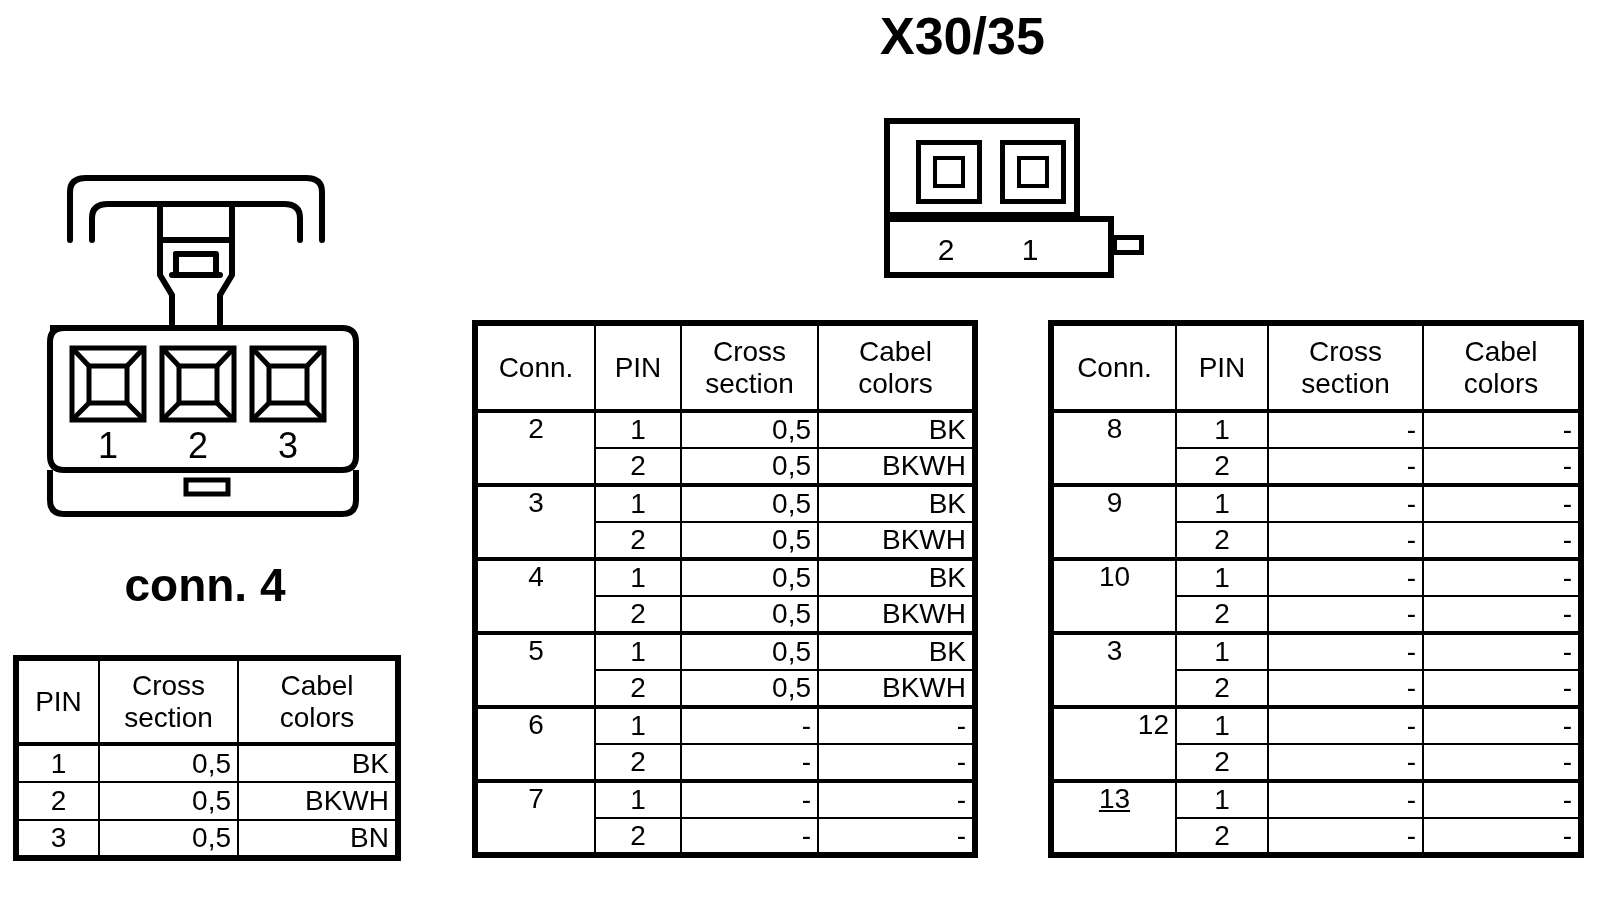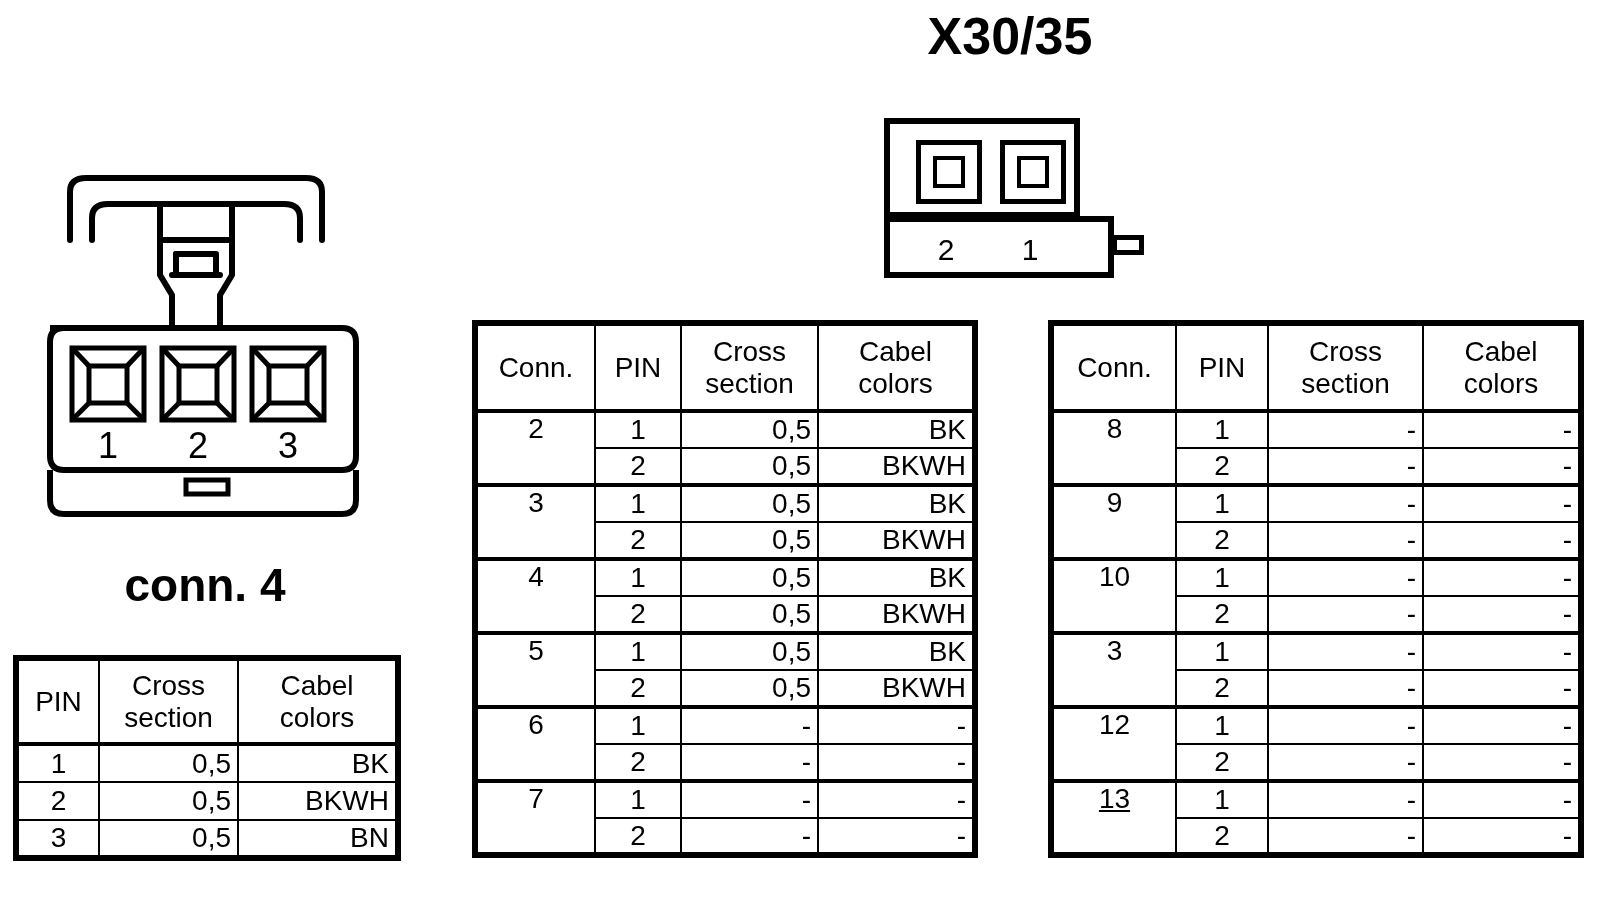"X30/35" .title { text-align: center -> left }
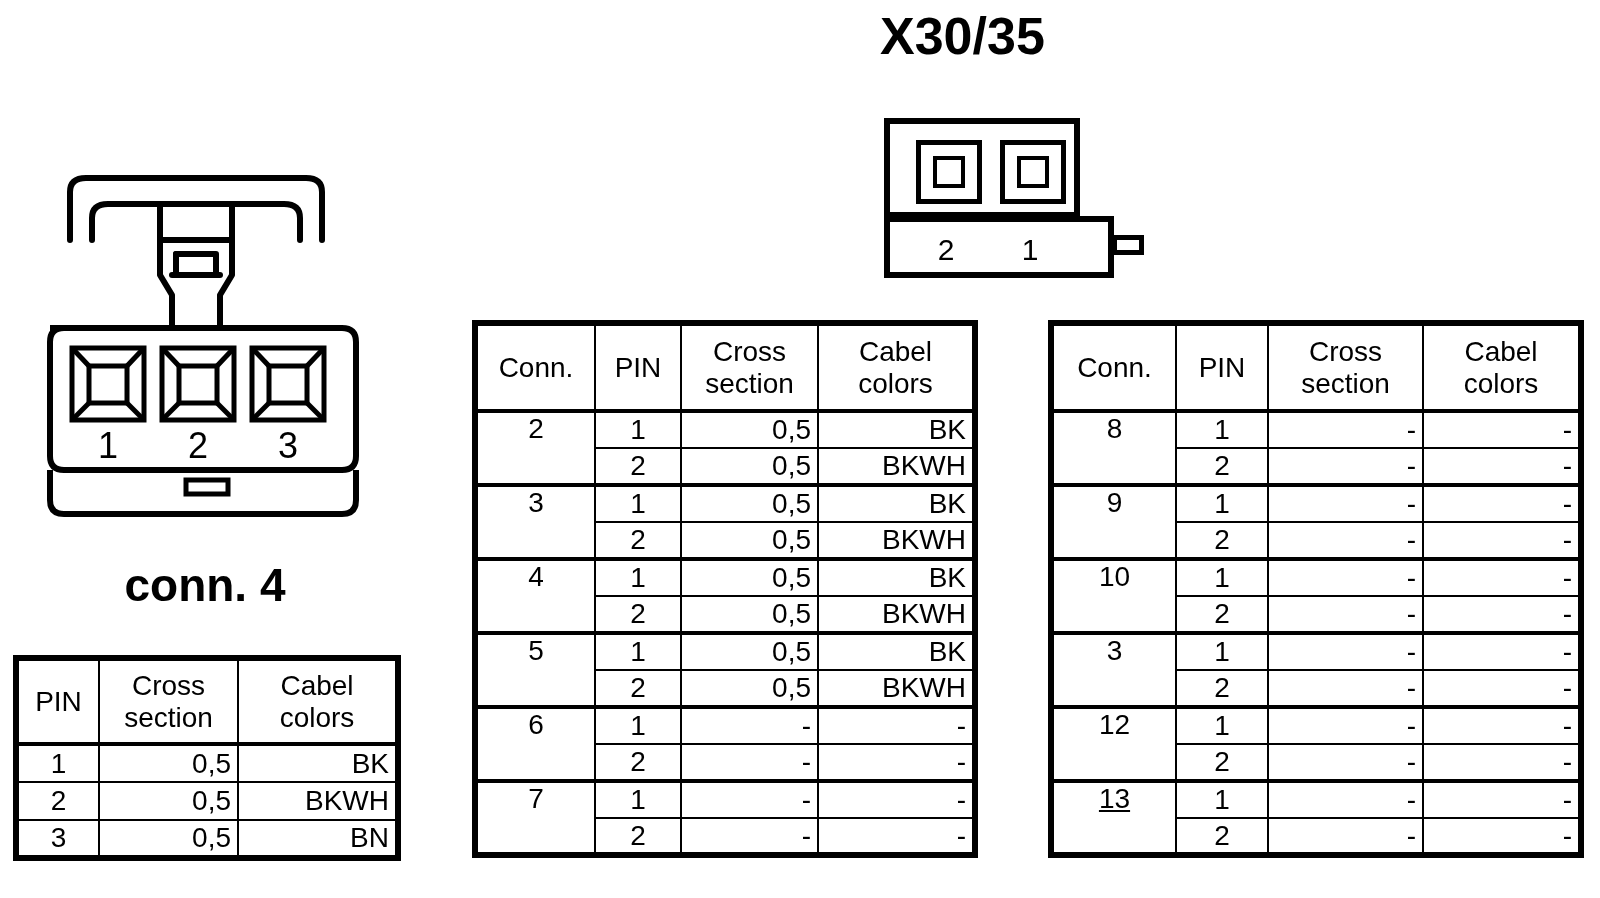"12" td.conn-span { text-align: none -> right }
